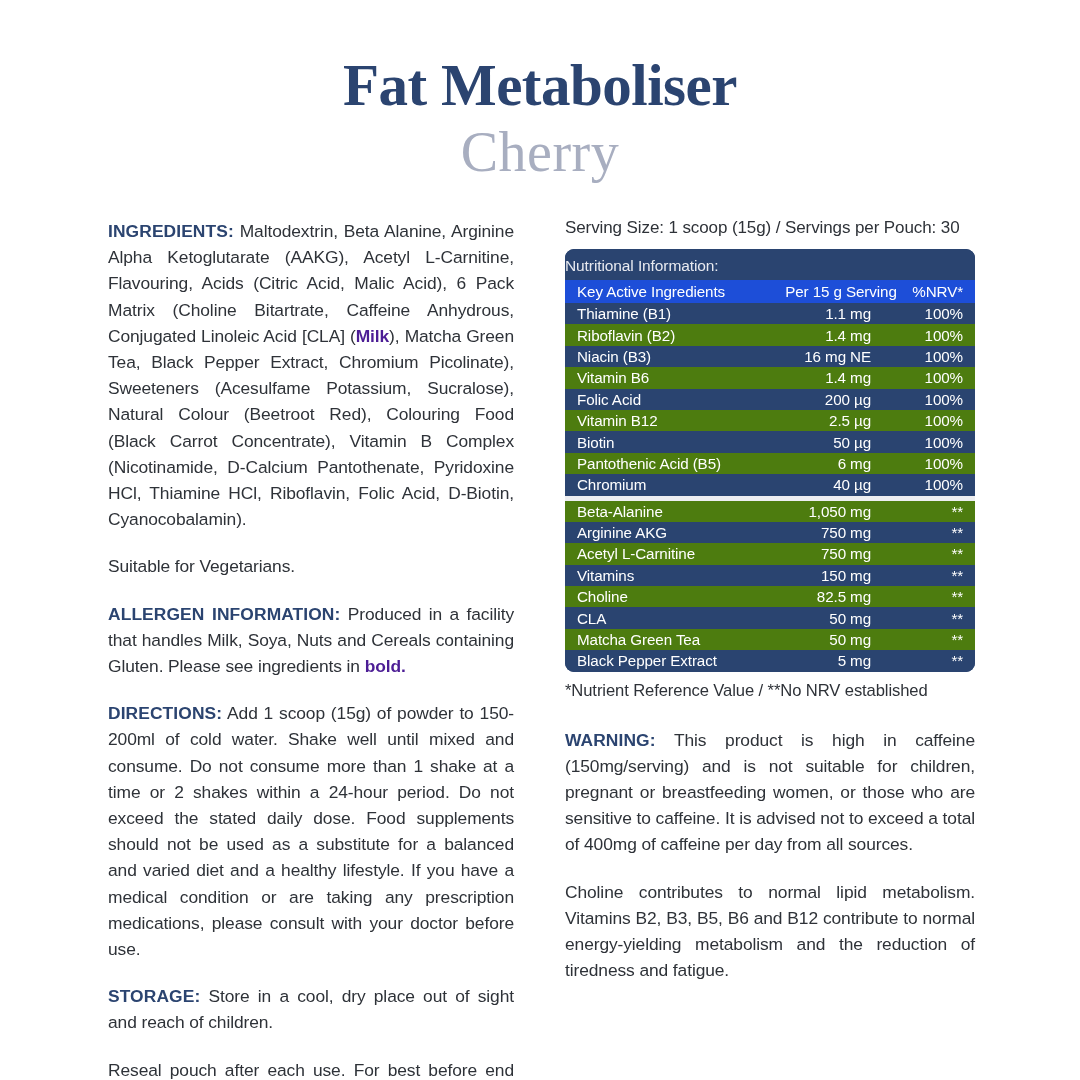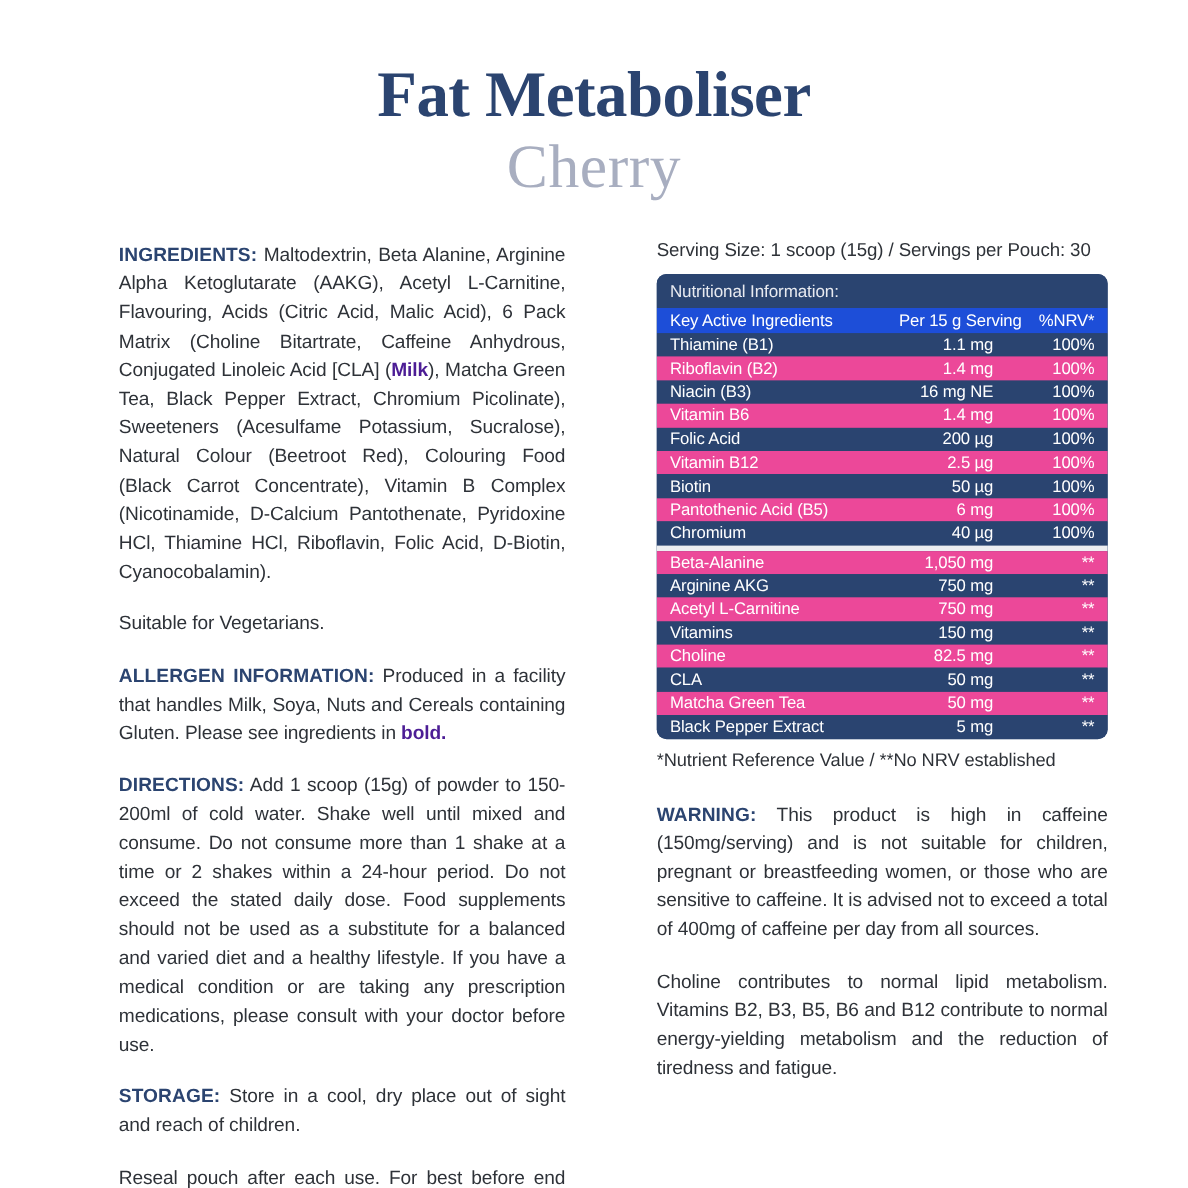"Serving Size: 1 scoop (15g)" .col-right { left: 597px -> 565px }
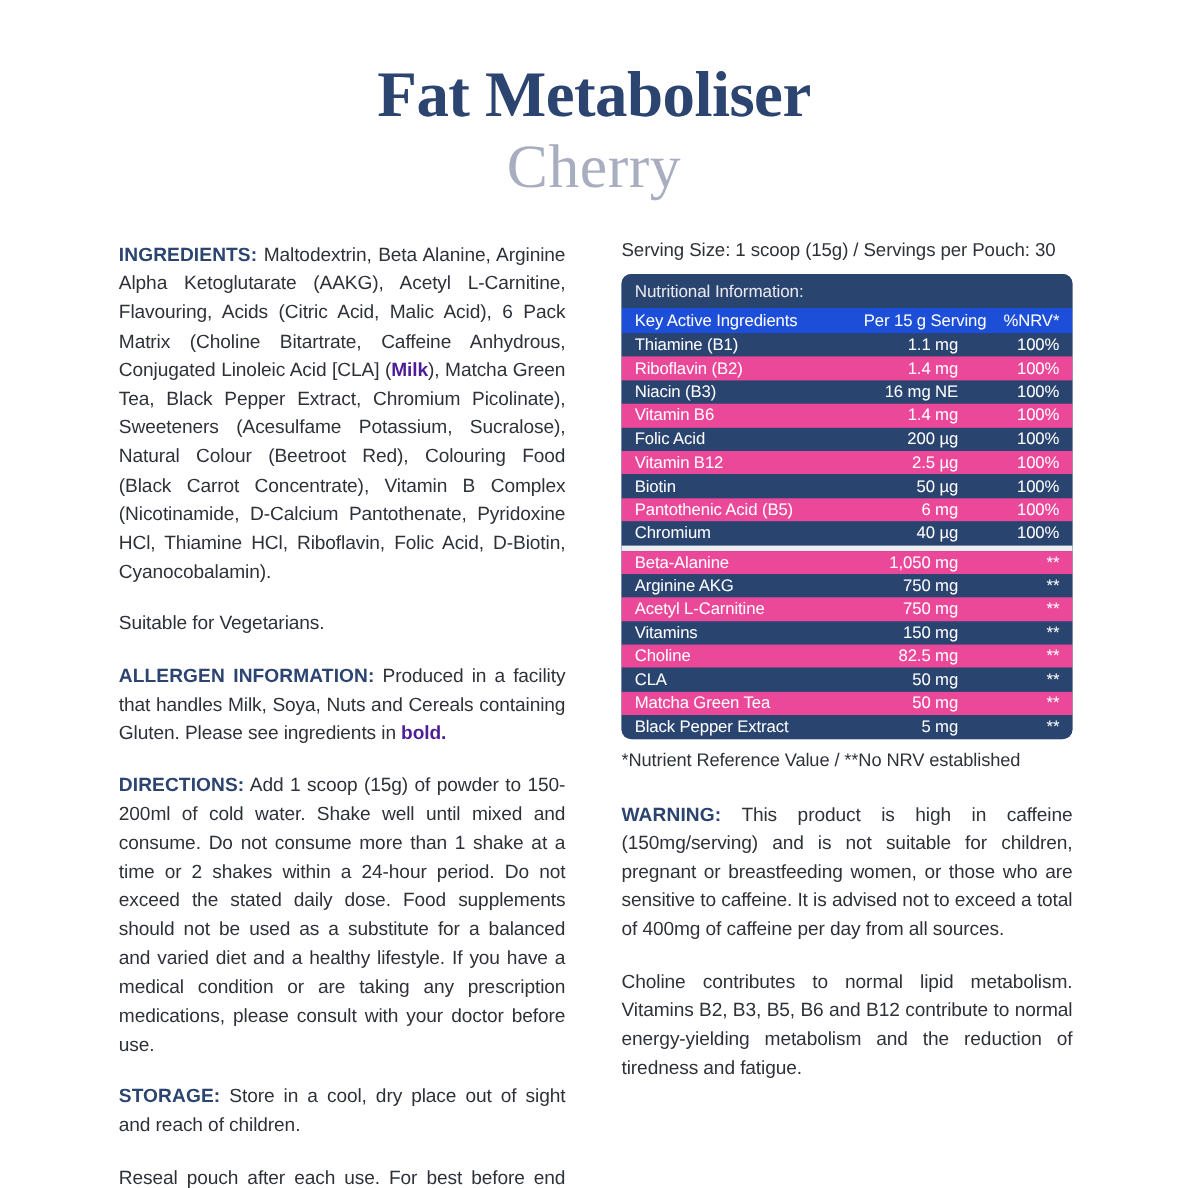"Nutritional Information:" .nutri-caption { padding: 8px 12px 5px 12px -> 8px 12px 5px 0 }
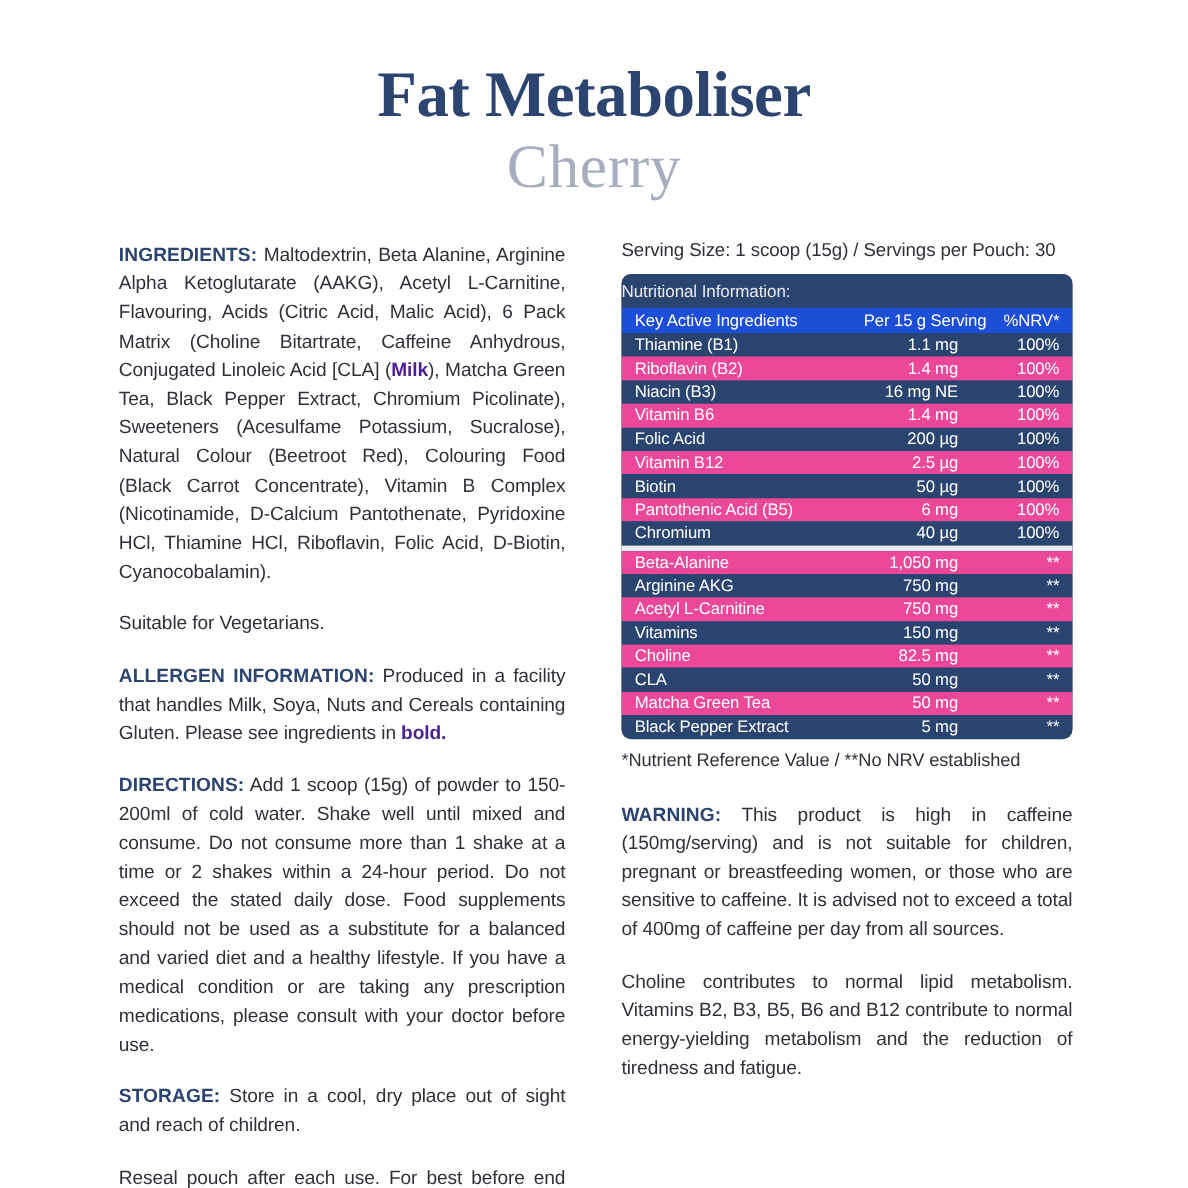"Riboflavin (B2)" .nrow.light { background: #ec4899 -> #4d7c0f }
